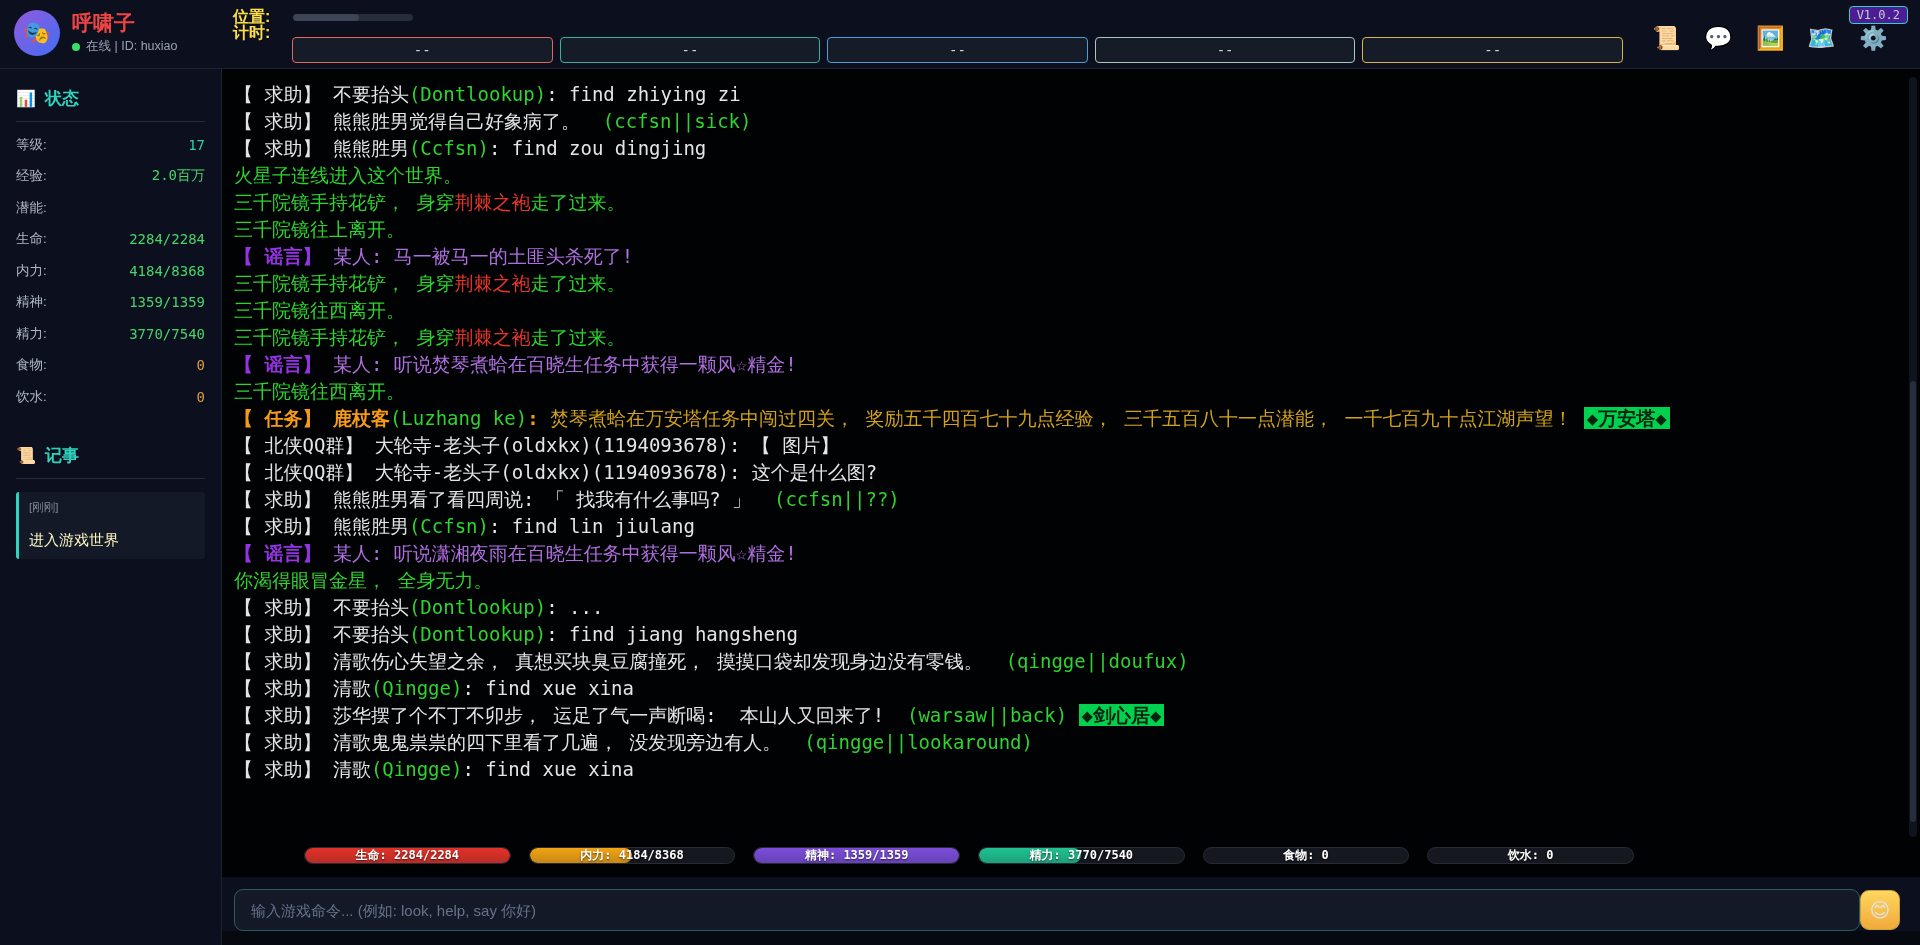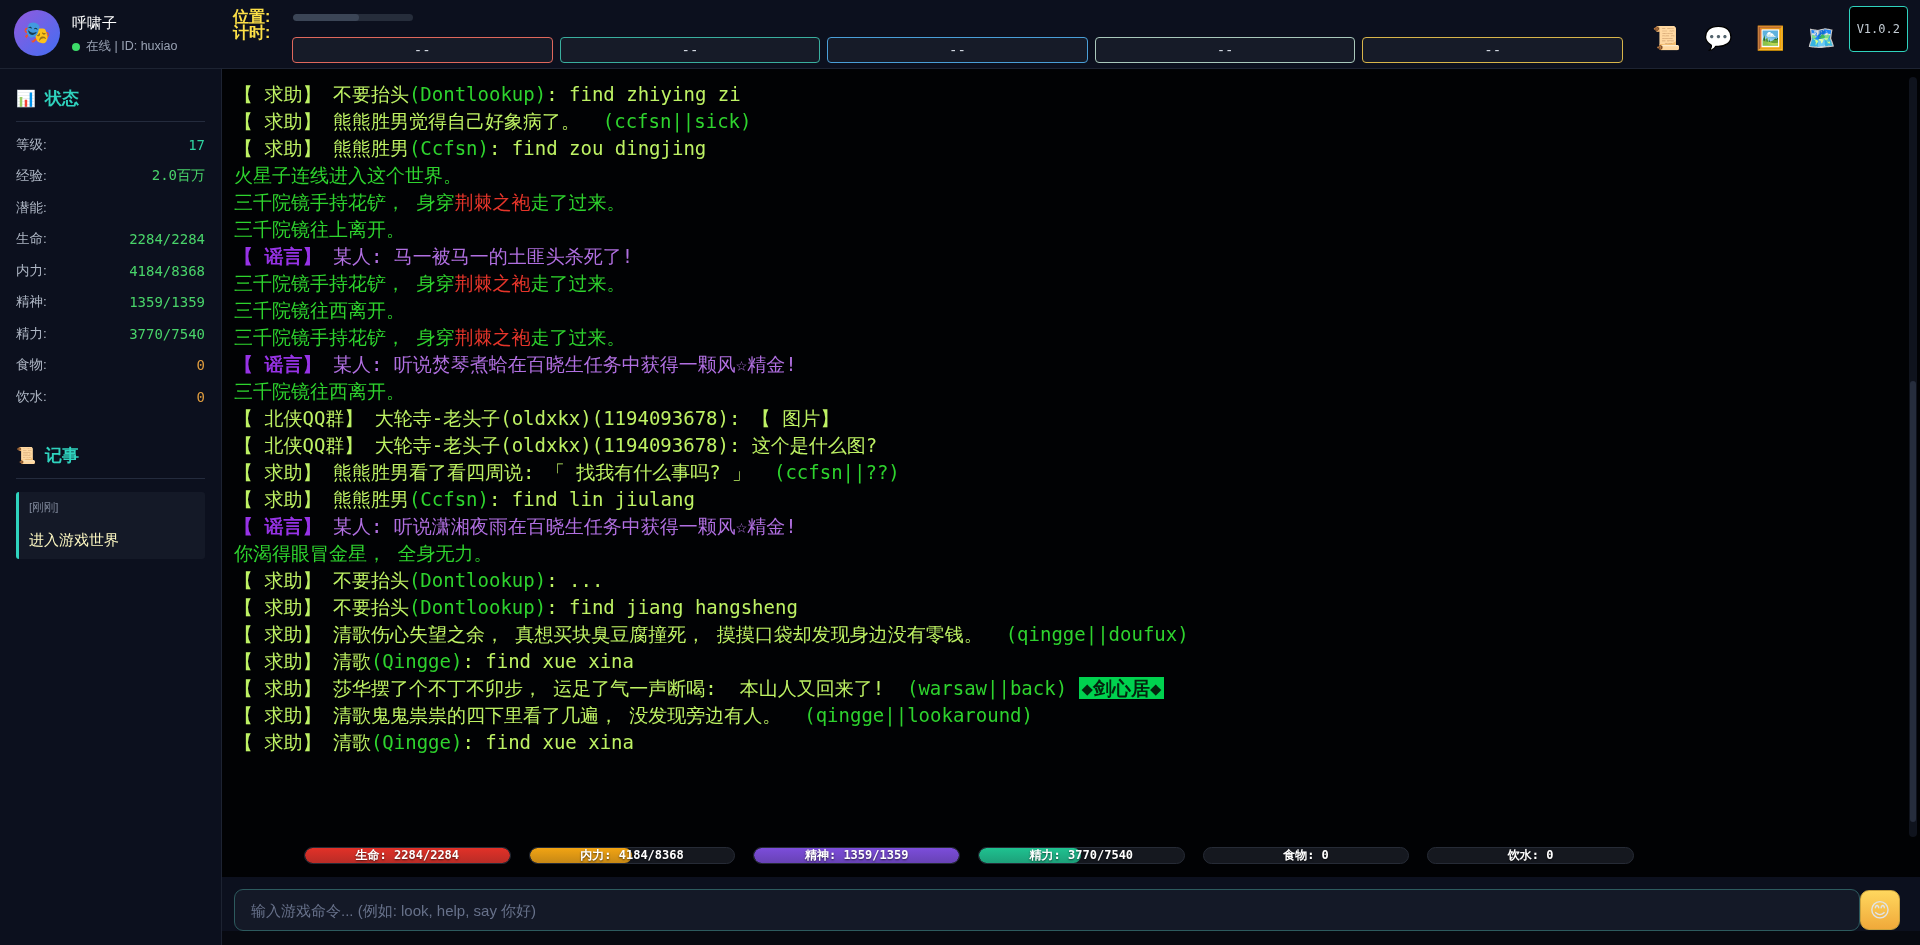"呼啸子" .username { color: #ffffff -> #ef4444; font-size: 15px -> 21px; font-weight: 400 -> 700 }
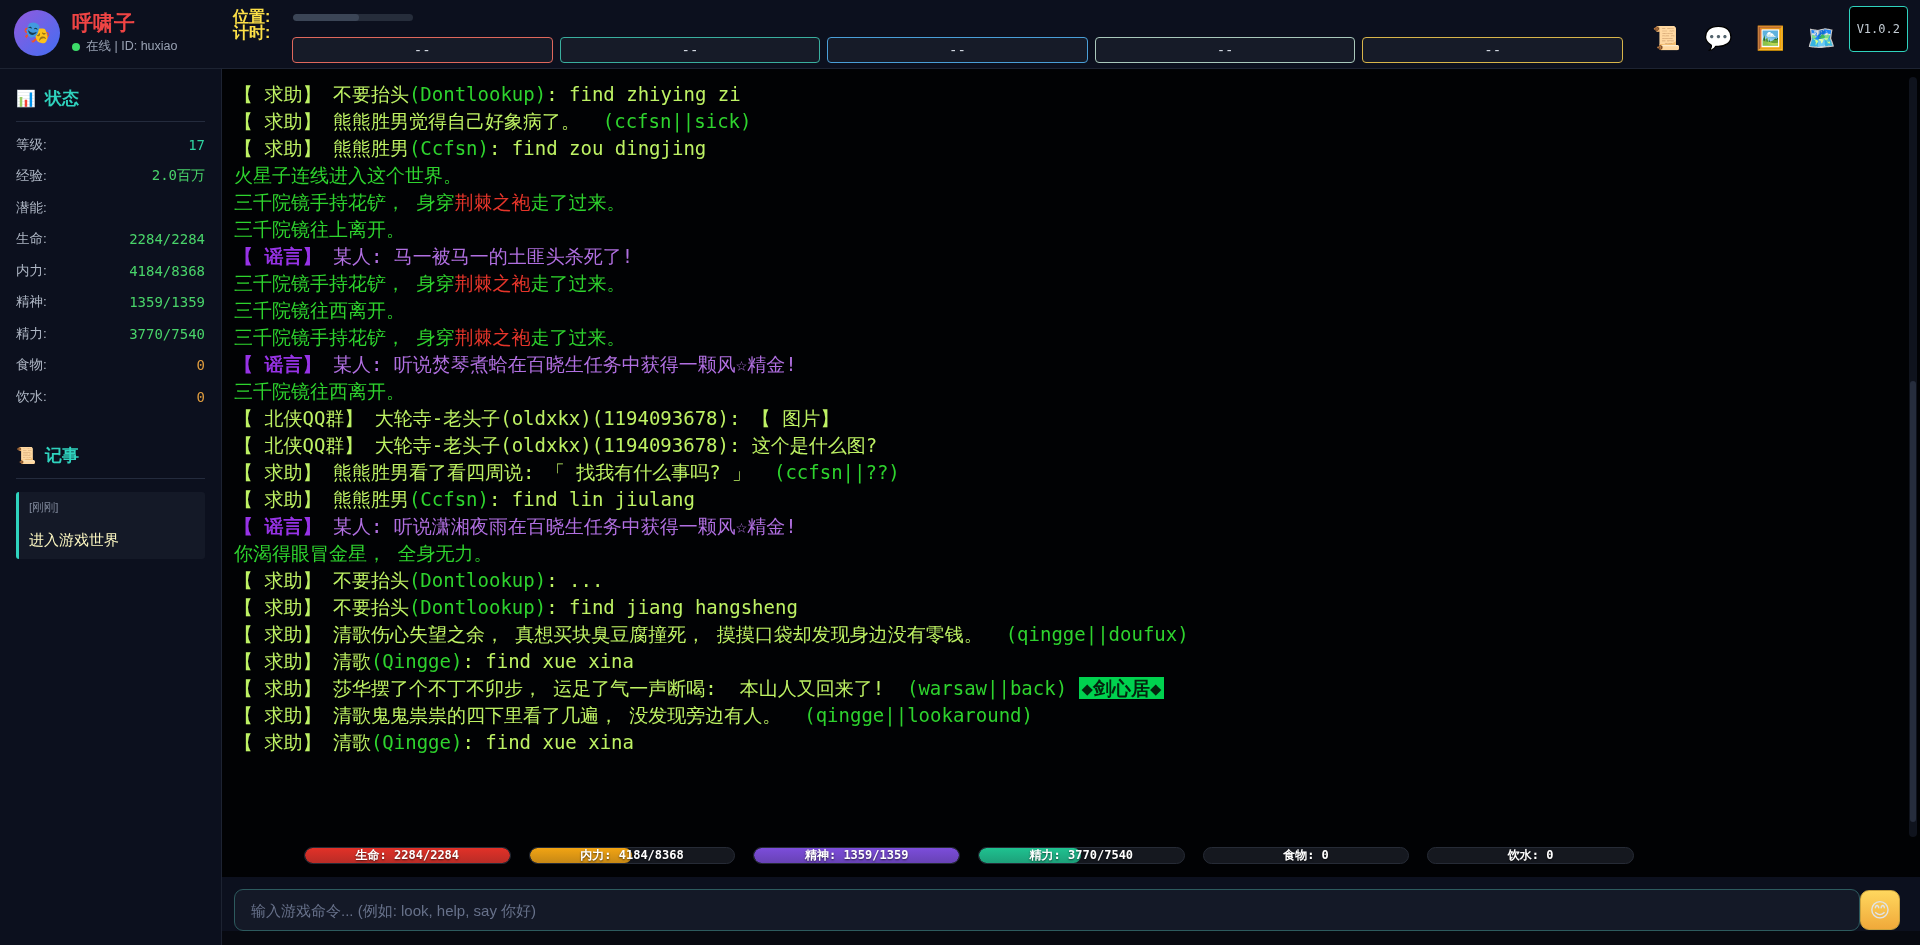"V1.0.2" .version { background: #000000 -> #4c1d95; padding: 15px 7px -> 1px 7px }
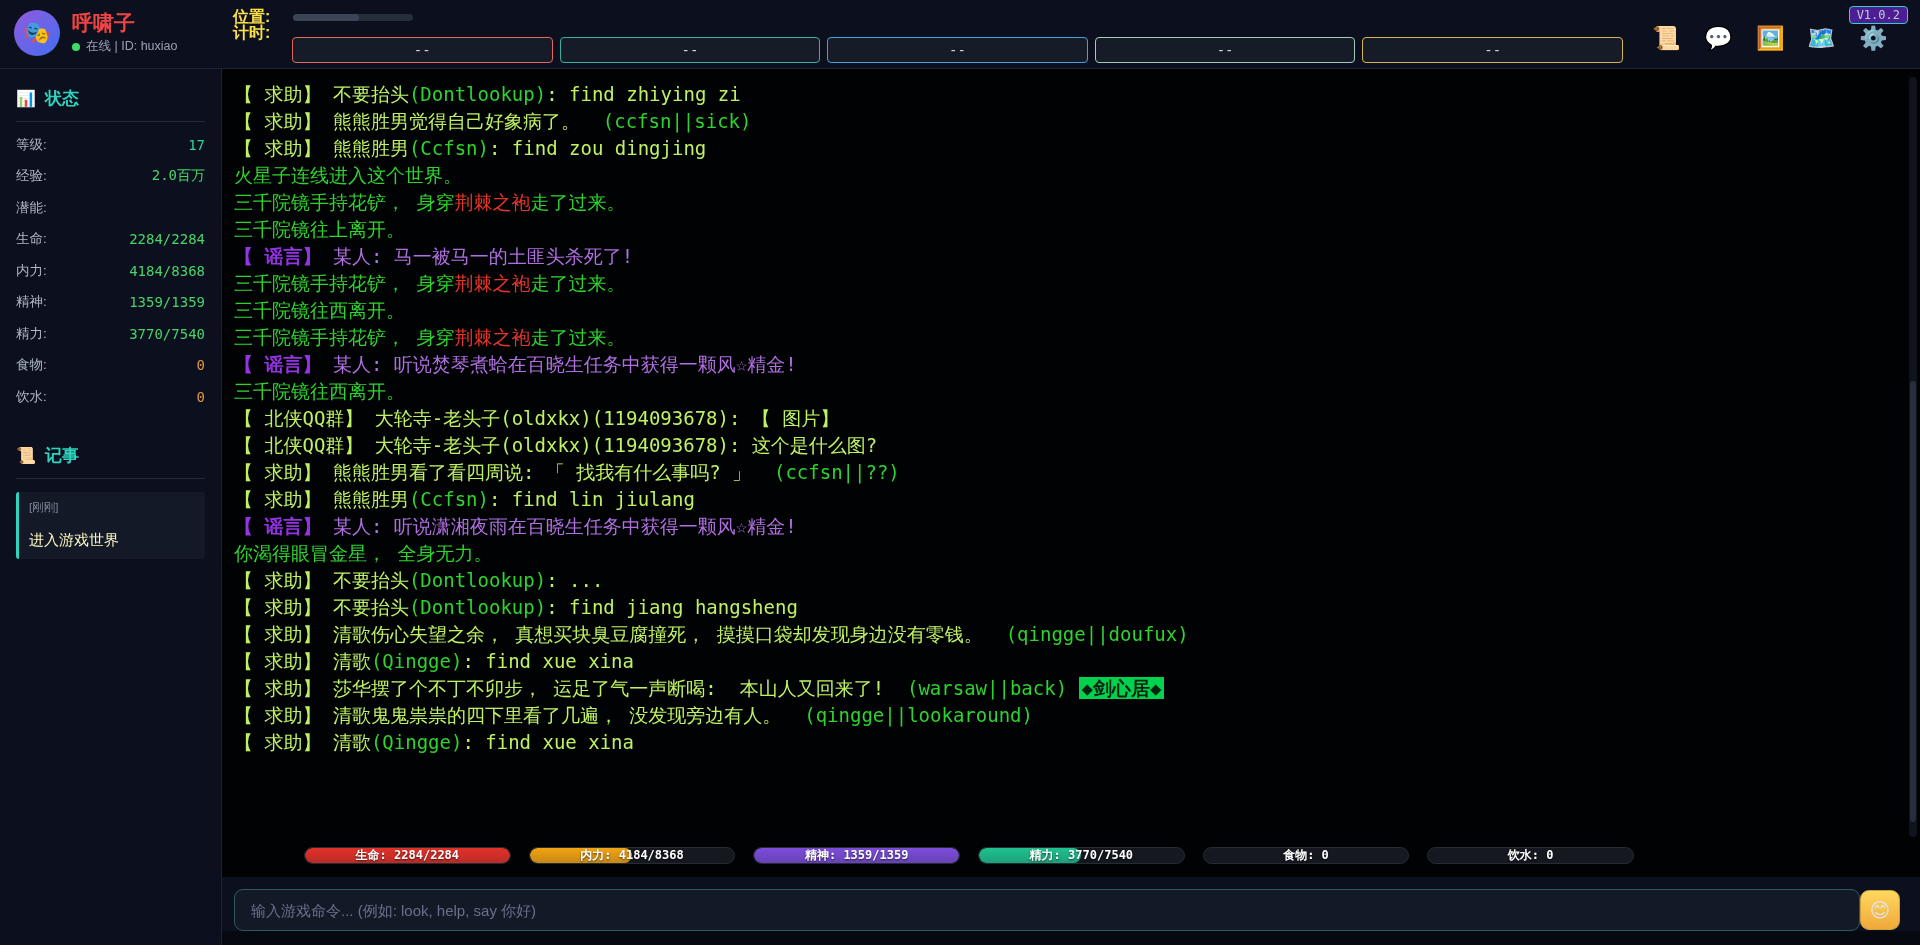"【 求助】 不要抬头" .c-w { color: #bef264 -> #e5e5e5 }
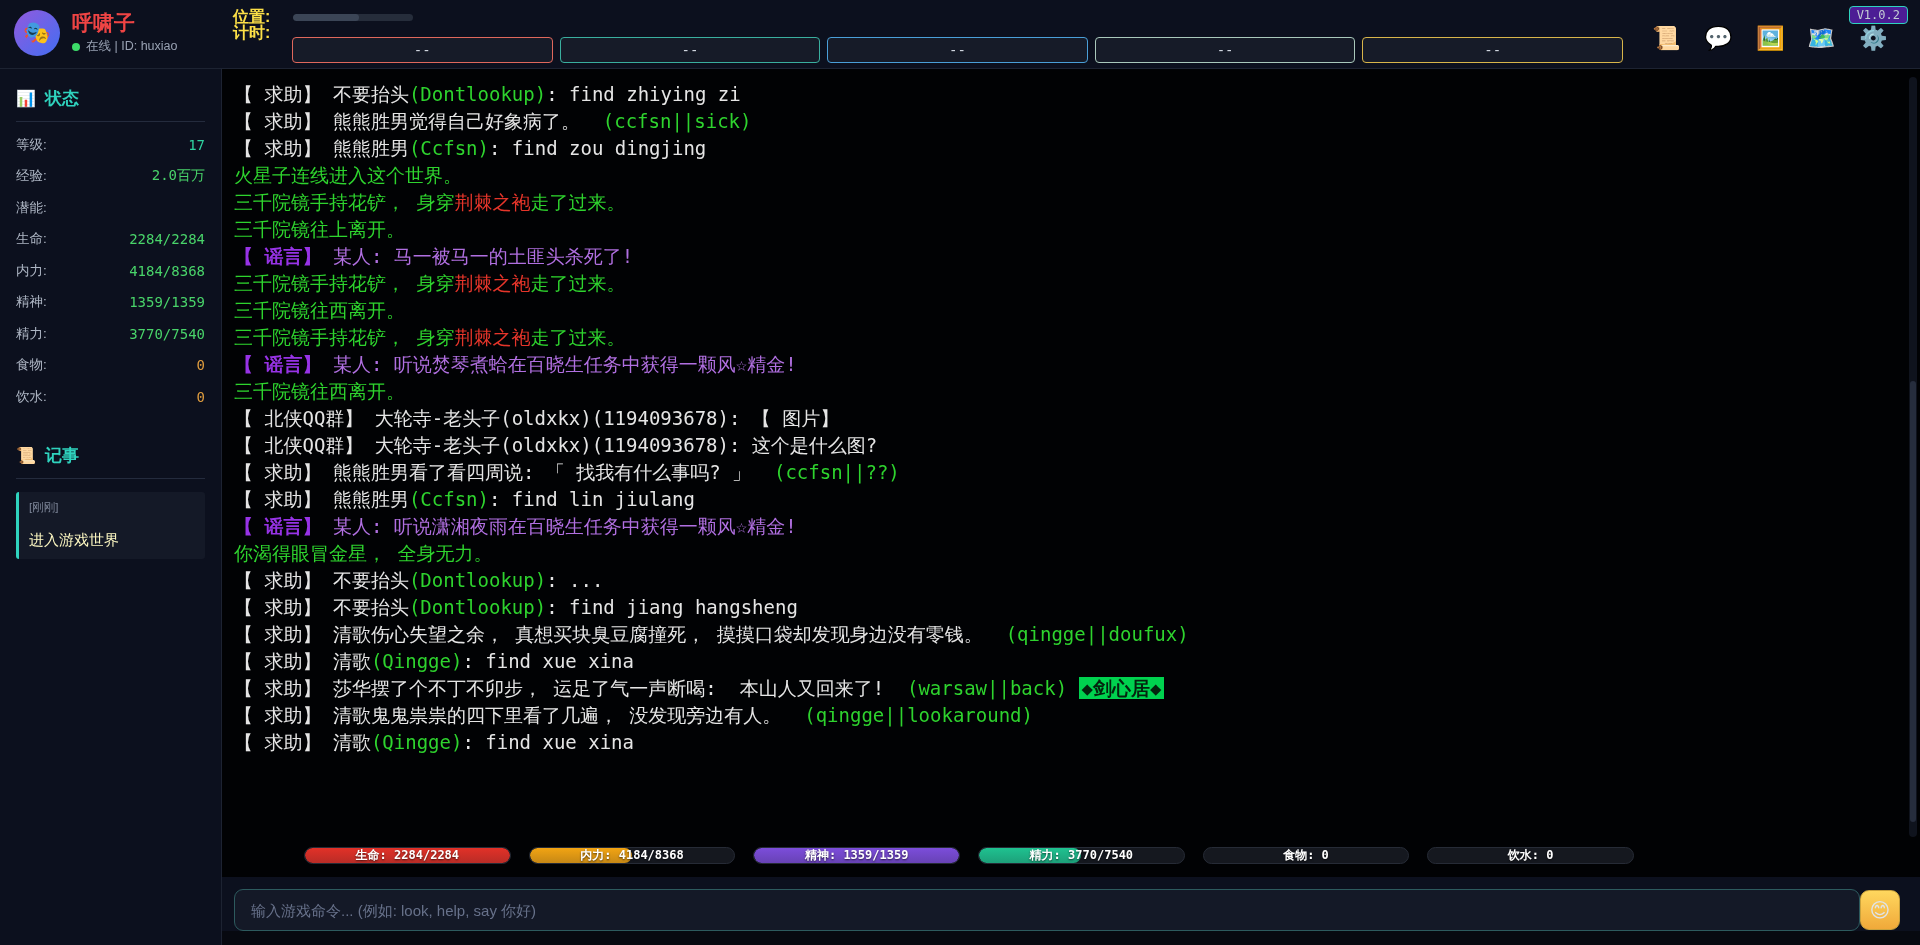"【 任务】 鹿杖客(Luzhang ke): 焚琴煮蛤在万安塔任务中闯过四关，" div.chat-line { html: none -> <div><span>【 任务】 鹿杖客</span><span>(Luzhang ke)</span><span>: </span><span>焚琴煮蛤在万安塔任务中闯过四关， 奖励五千四百七十九点经验， 三千五百八十一点潜能， 一千七百九十点江湖声望！ </span><span>◆万安塔◆</span></div> }
